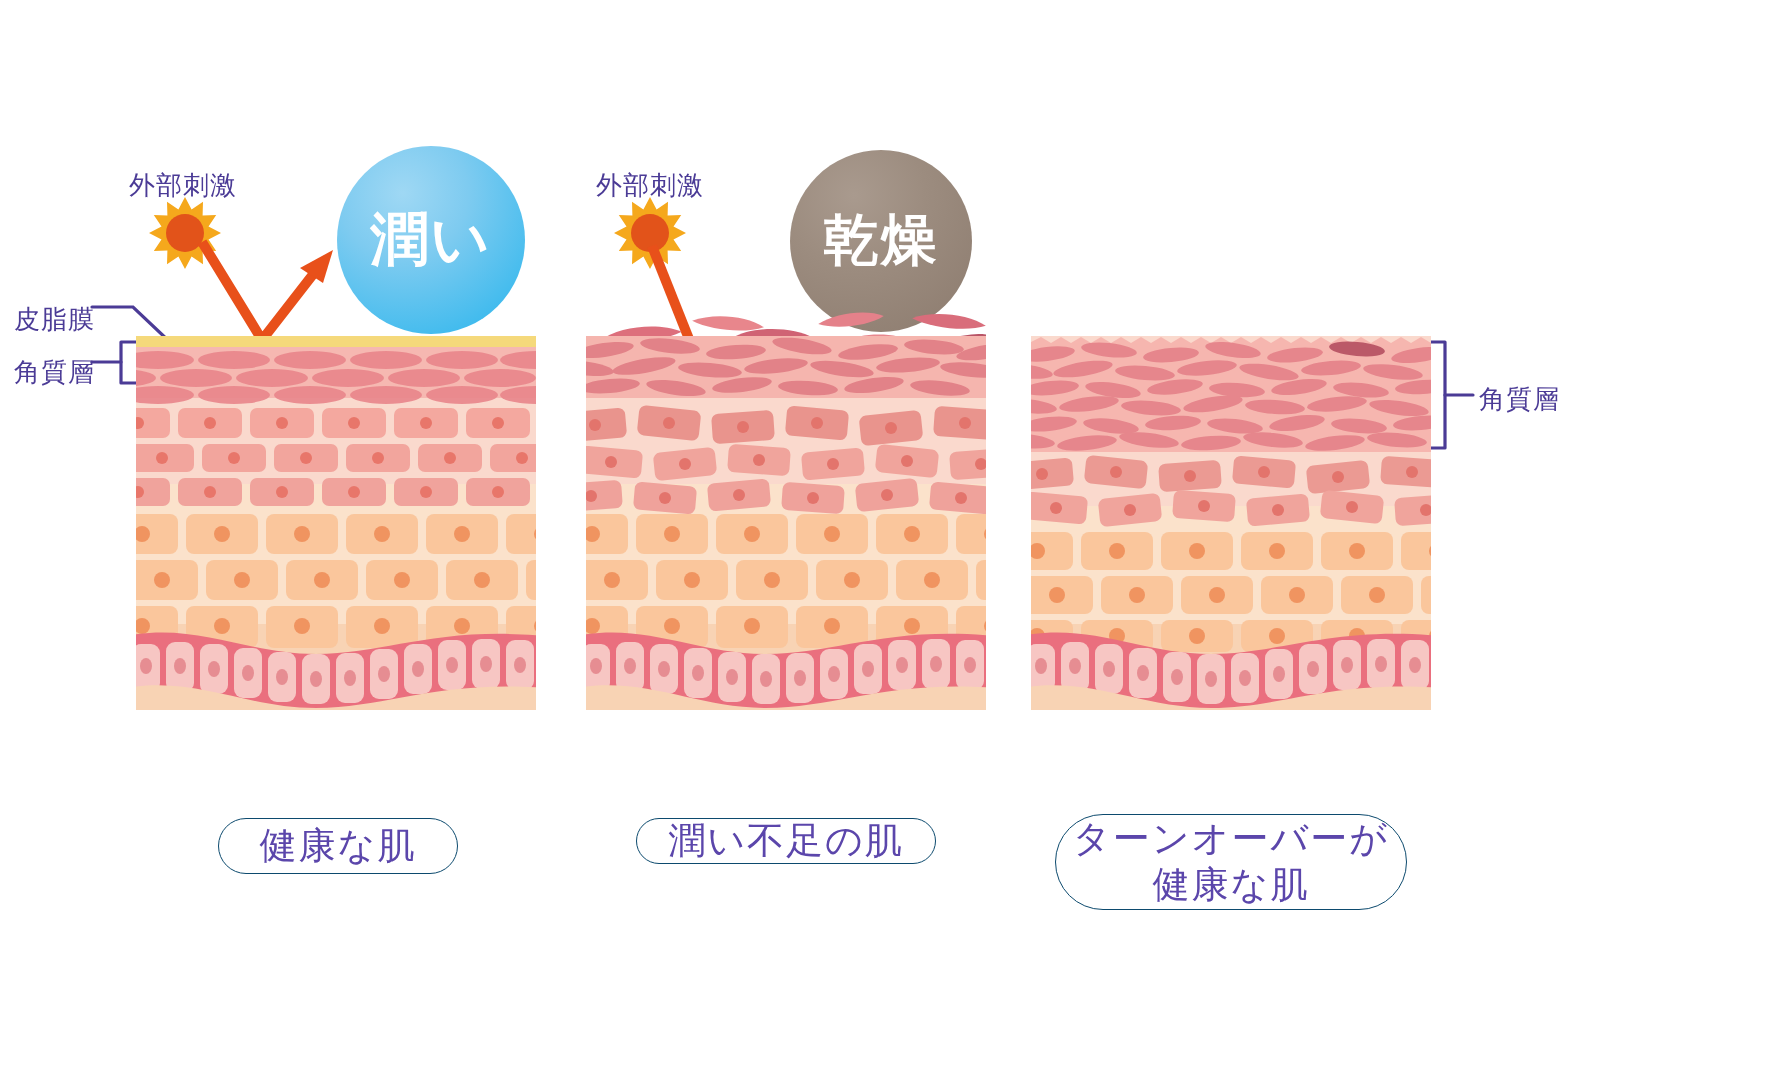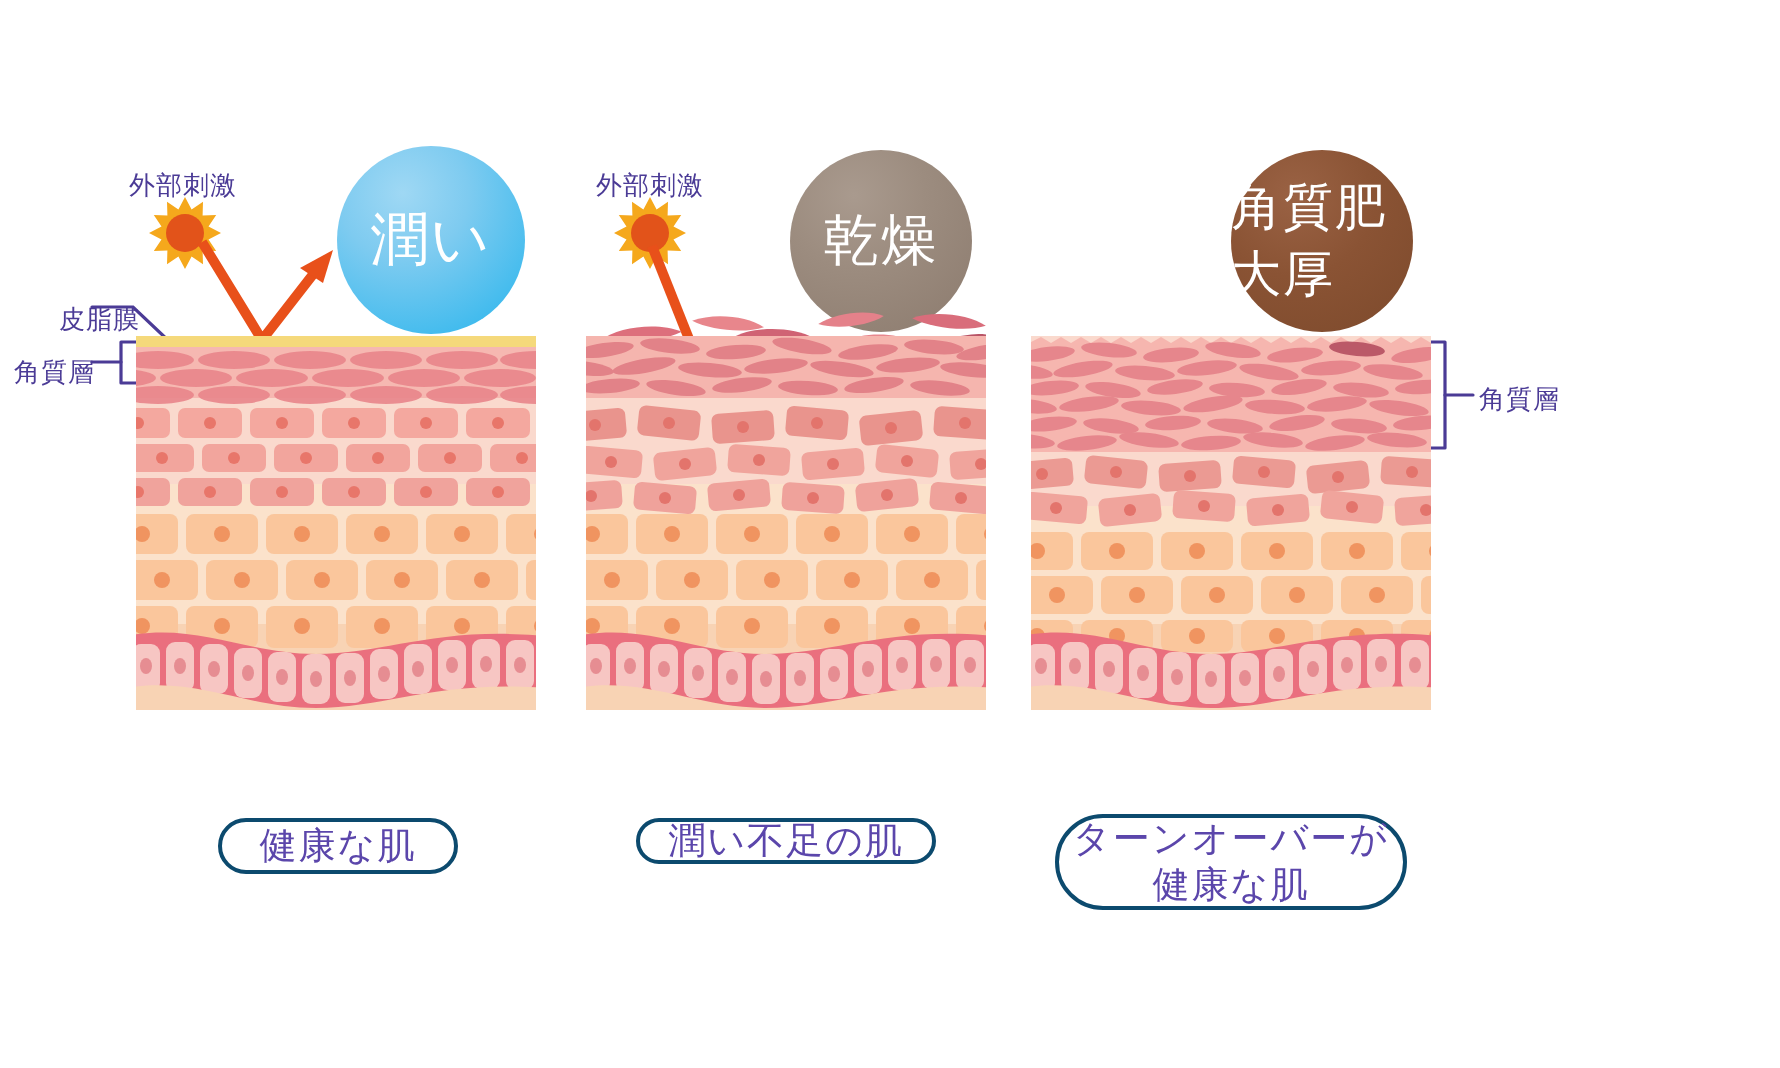"潤い" .badge { font-weight: 400 -> 700 }
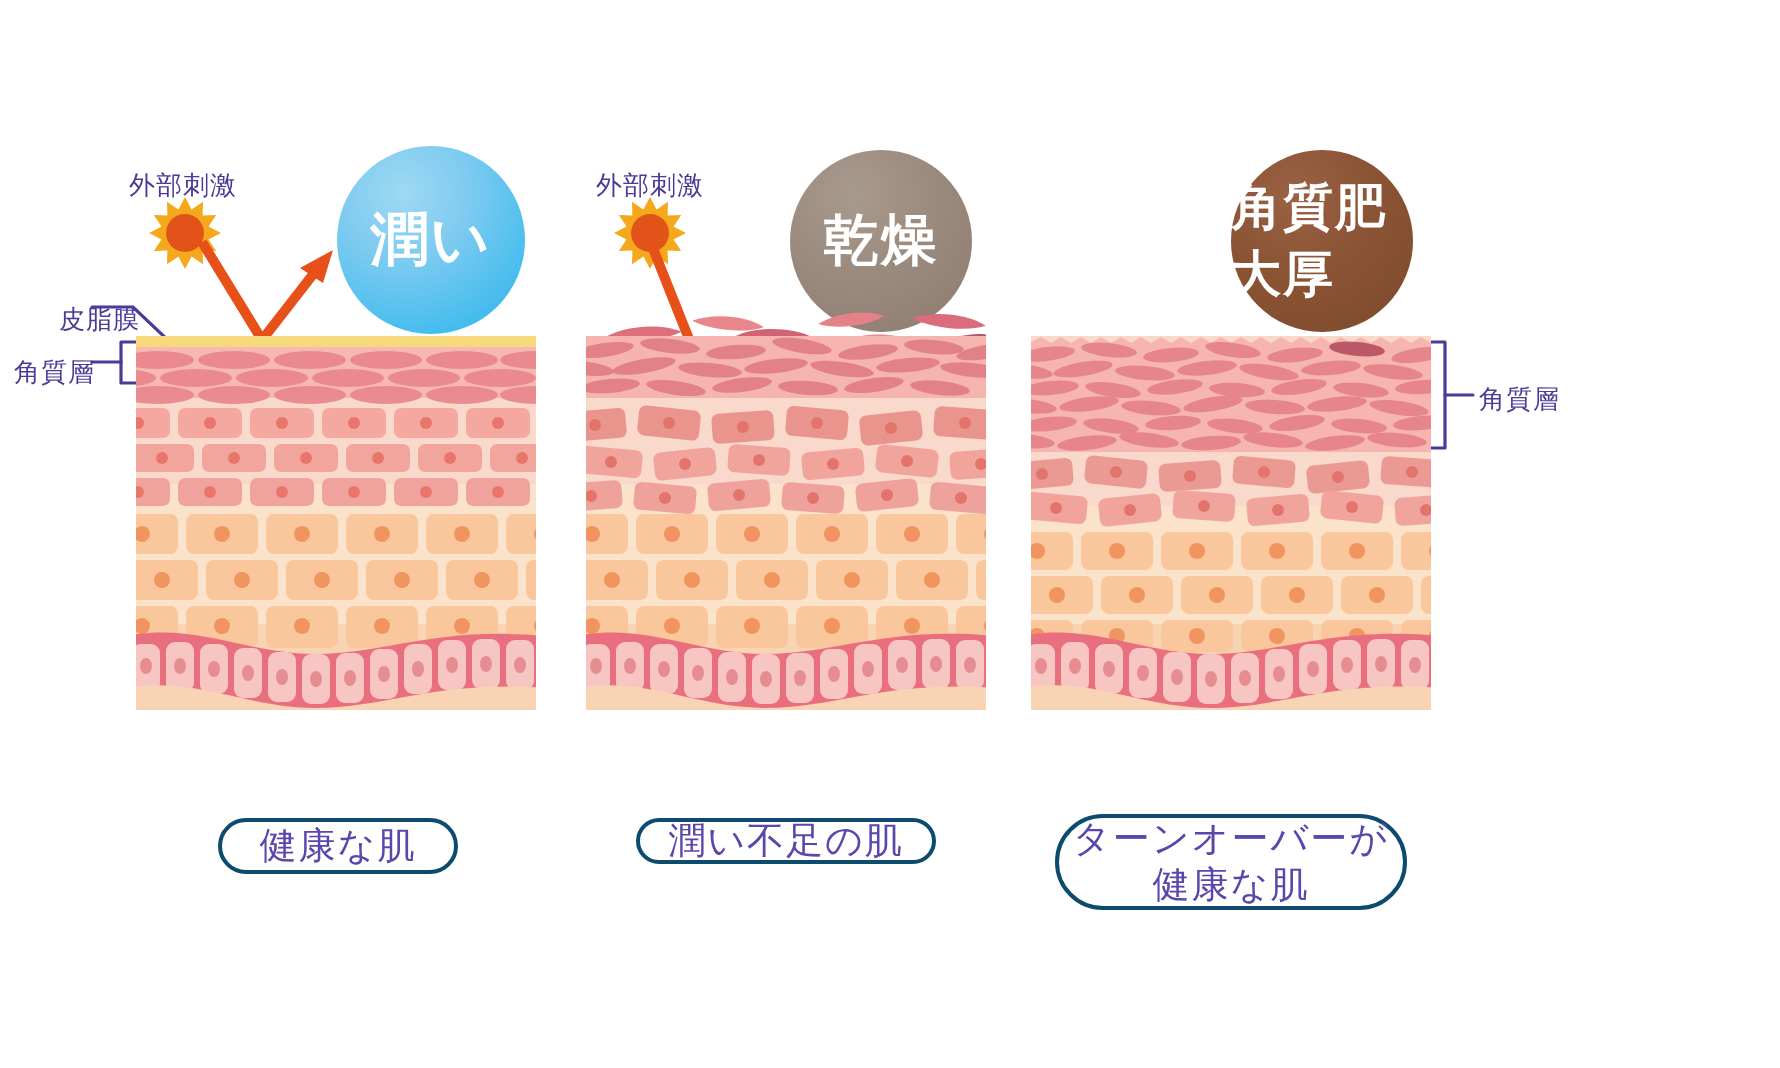"角質肥大厚" div.badge { html: <div> <span>角質肥大厚</span> </div> -> none }
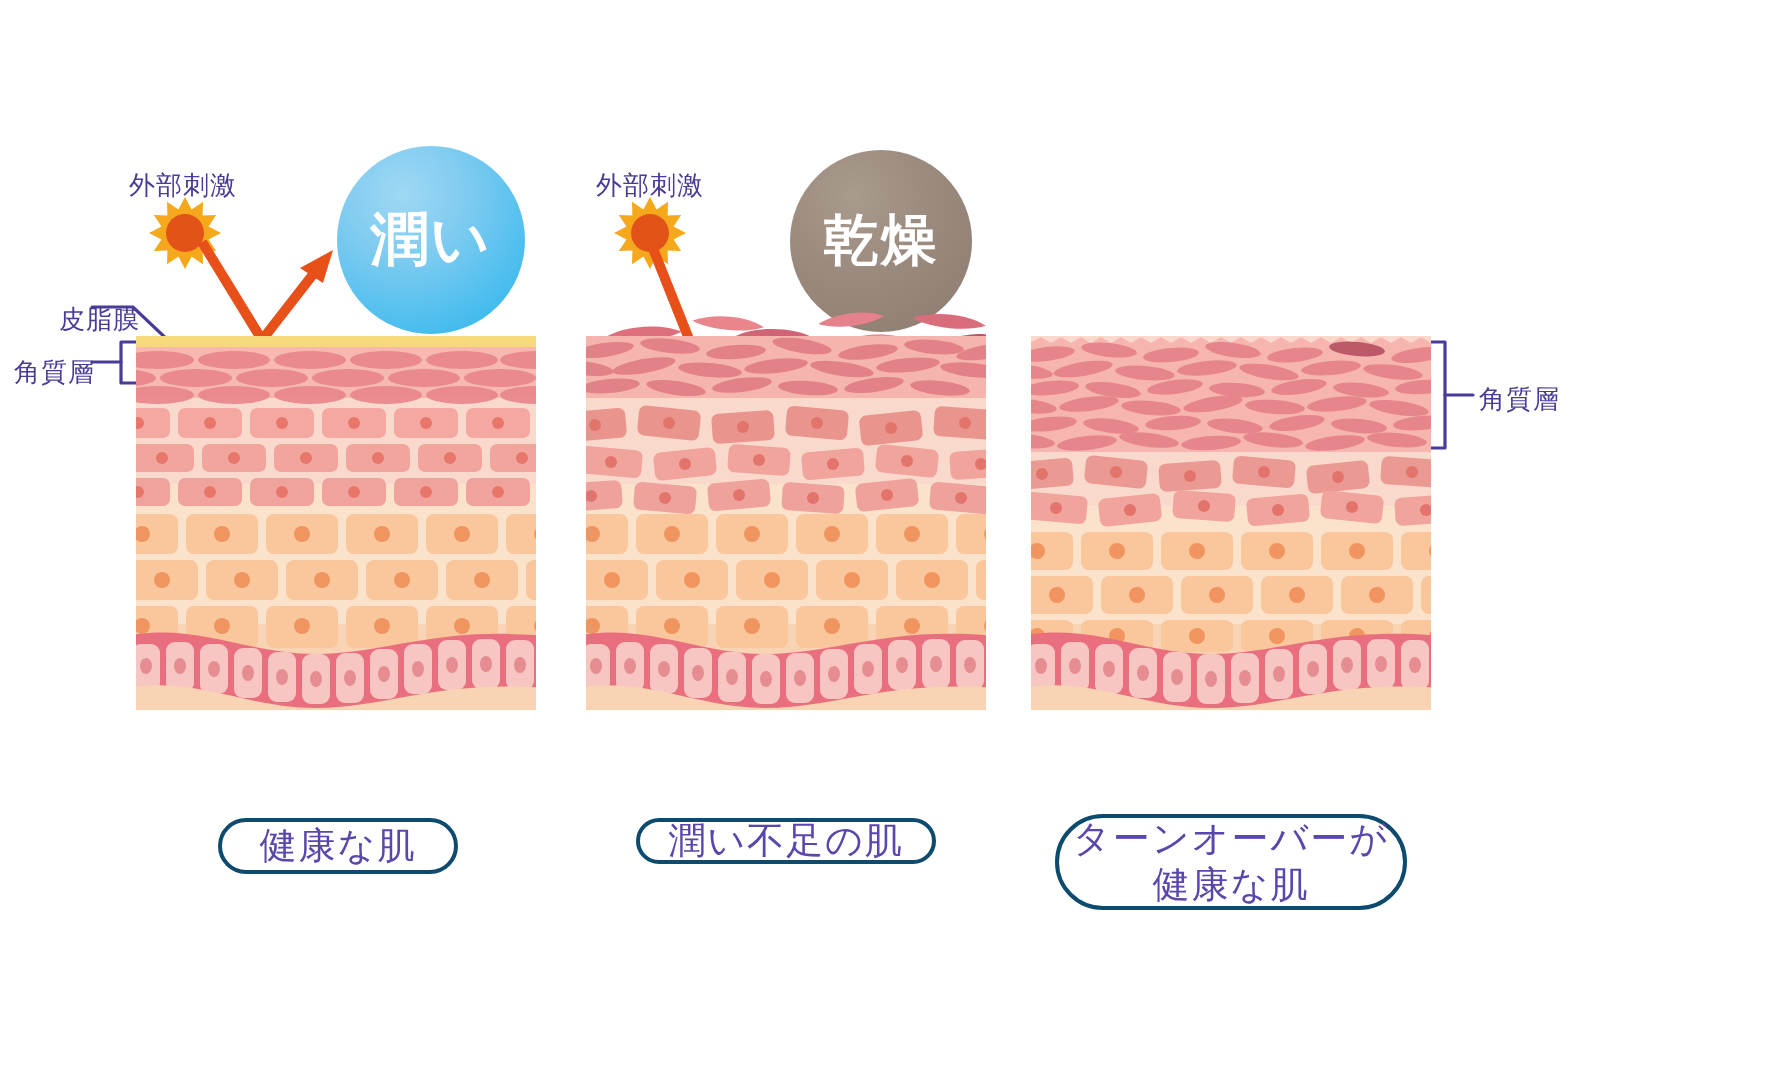"皮脂膜" div.lbl-side { margin-left: 45px -> none }
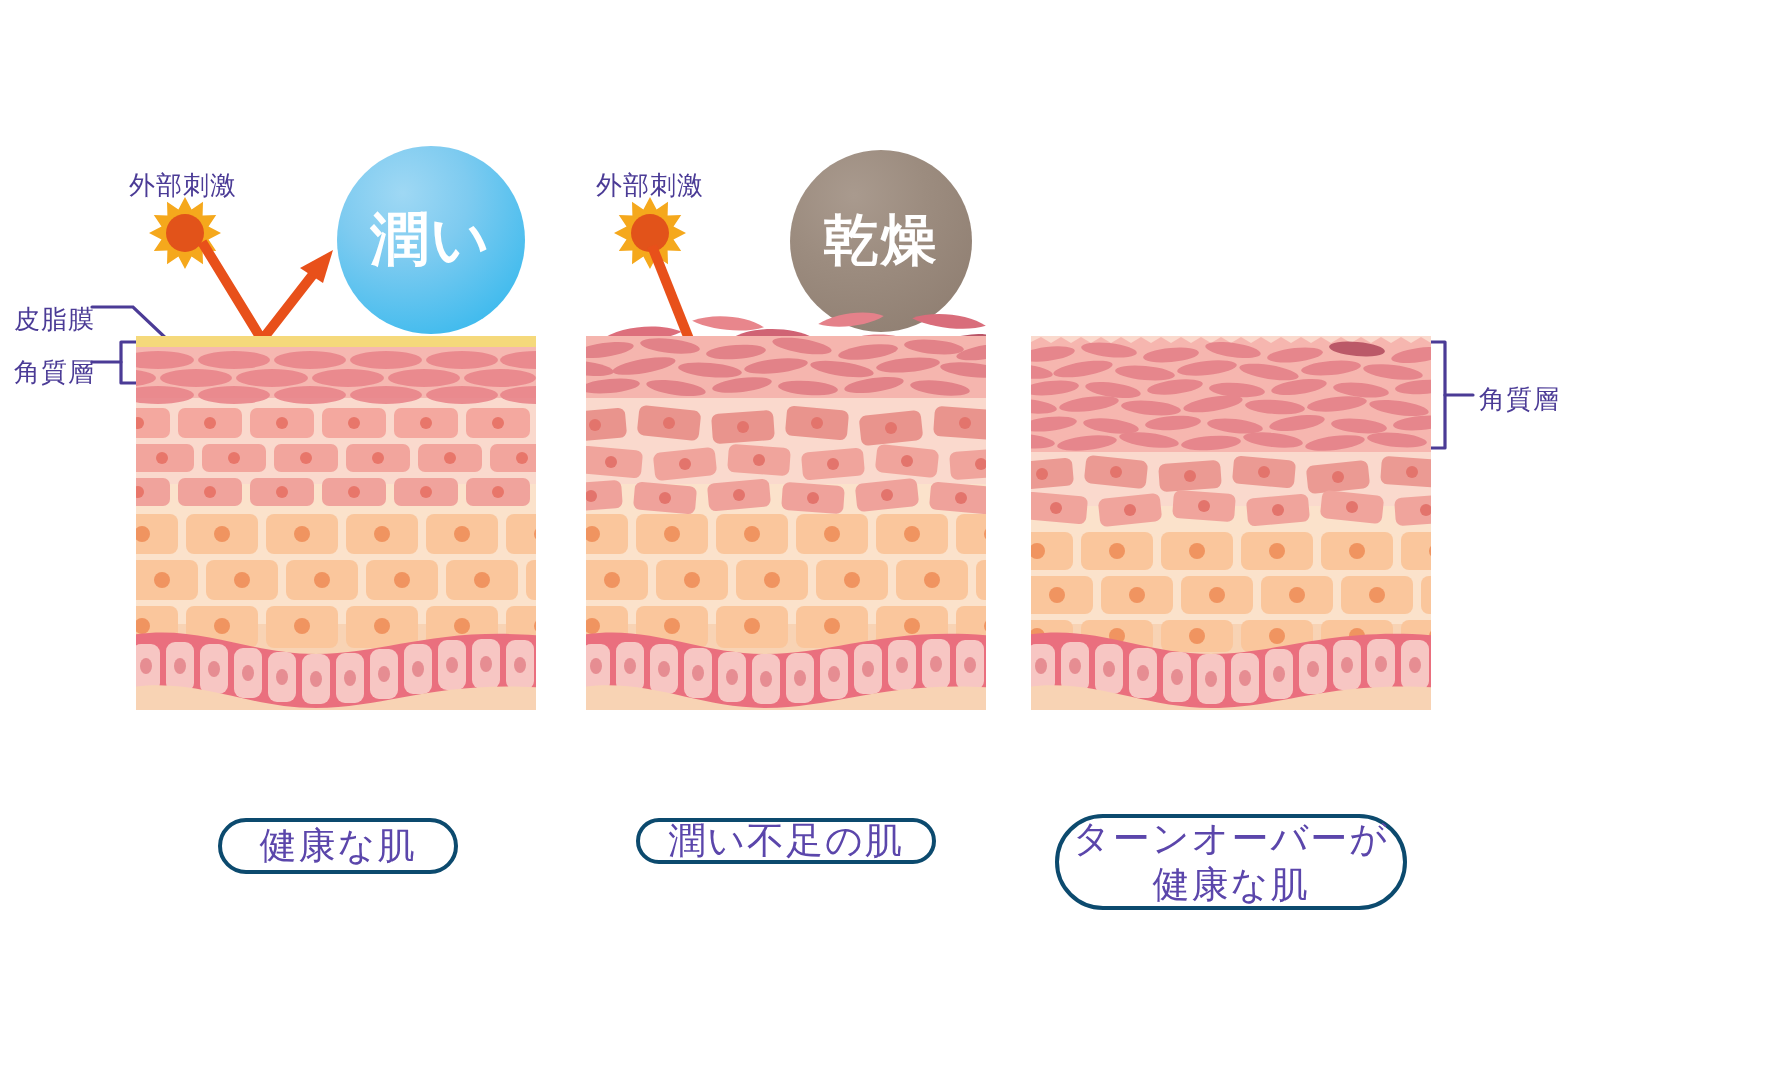"健康な肌" .pill { border: 4px solid #0c4a6e -> 1px solid #0c4a6e }
